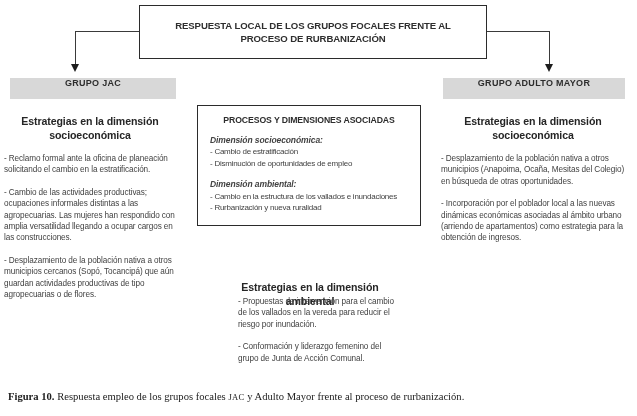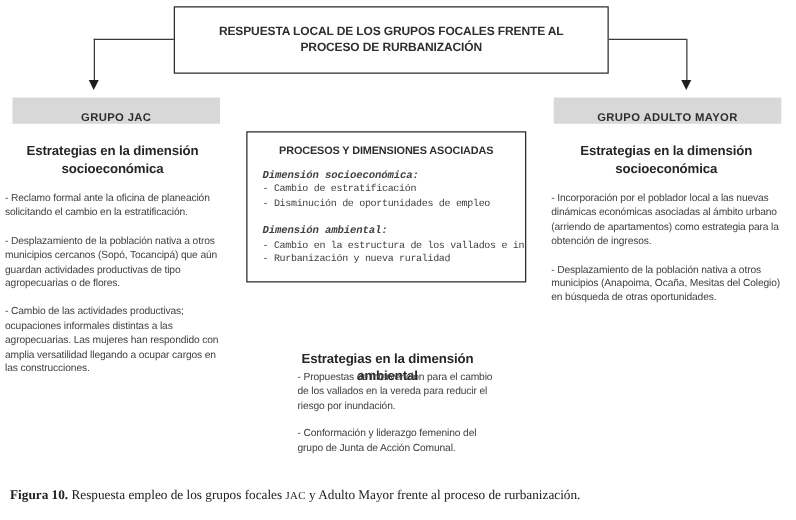"GRUPO JAC" .group-bar { align-items: flex-end -> flex-start }
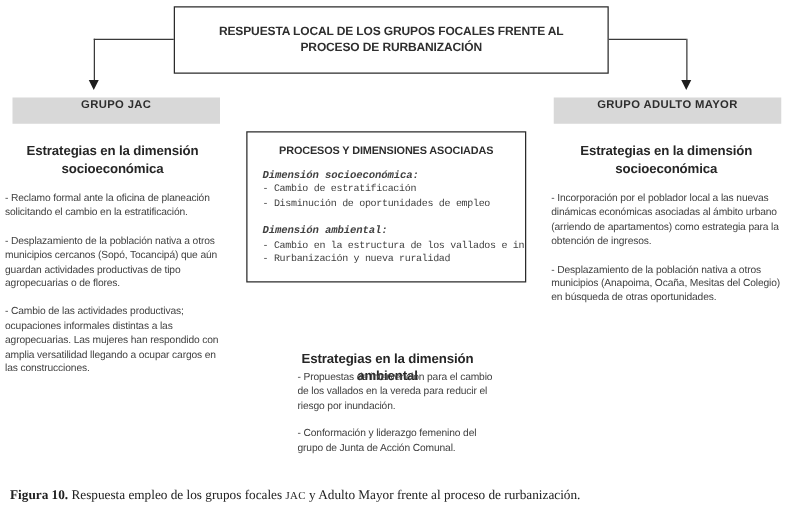"Dimensión socioeconómica:" .cb-section { font-family: Liberation Mono, monospace -> none }
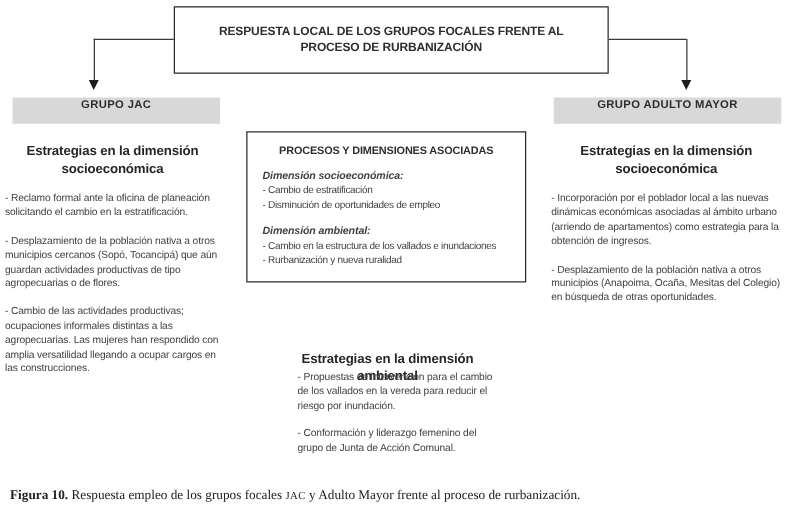"- Incorporación por el poblador" p { order: before "- Desplazamiento de la población nativa a otros municipios (Anapoima," -> after "- Desplazamiento de la población nativa a otros municipios (Anapoima," }
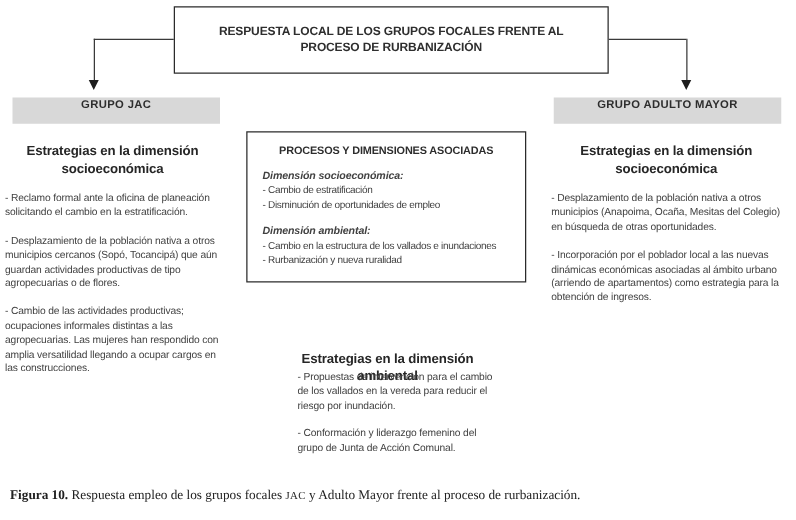"- Desplazamiento de la población nativa a otros municipios cercanos" p { order: before "- Cambio de las actividades" -> after "- Cambio de las actividades" }
